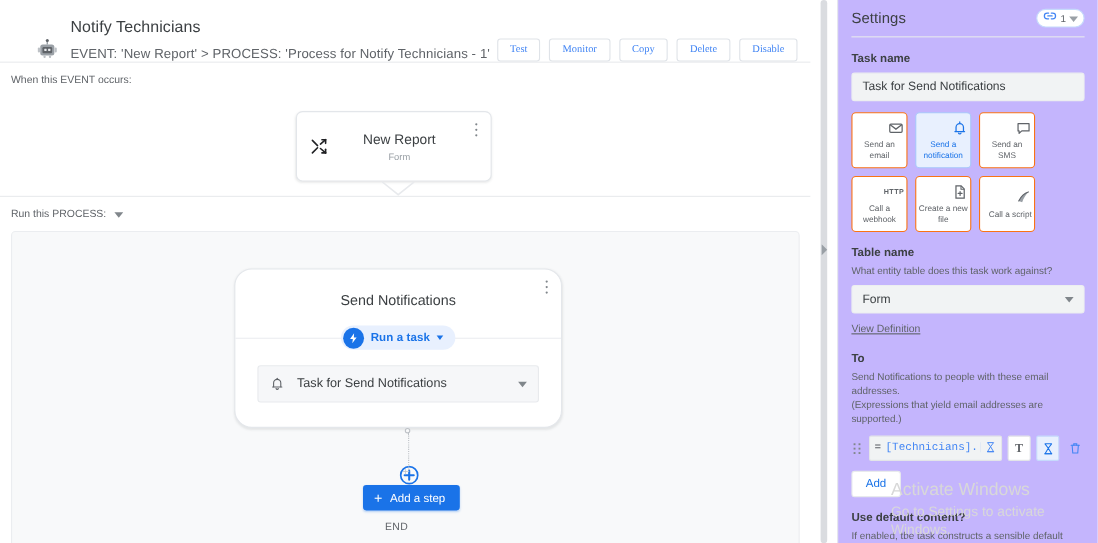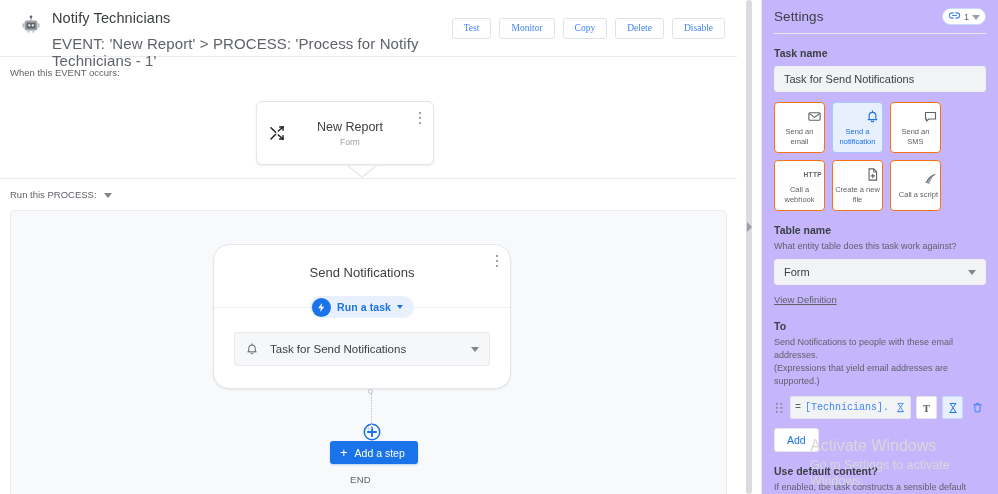"Notify Technicians" .topbar { align-items: flex-start -> flex-end; padding: 8px 12px 0 16px -> 8px 12px 0 28px }
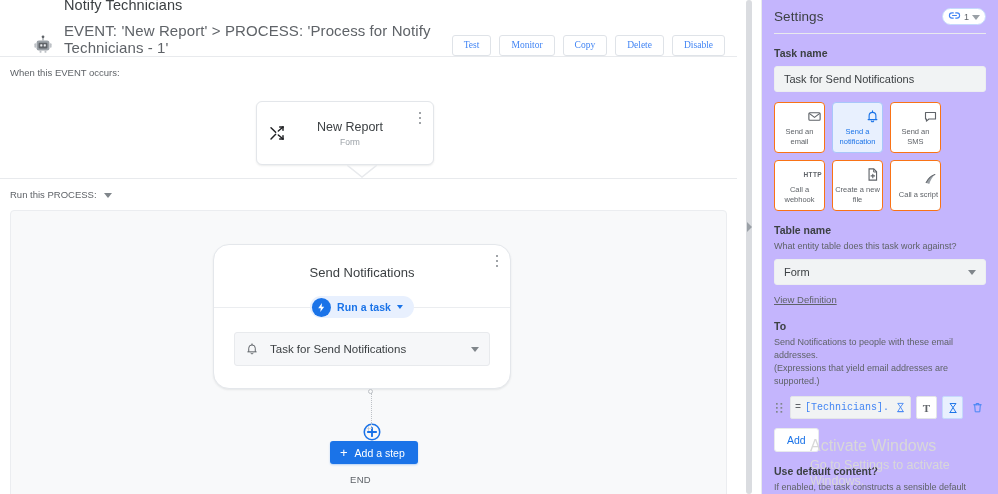"EVENT: 'New Report' > PROCESS:" .breadcrumb { font-size: 15px -> 12px }
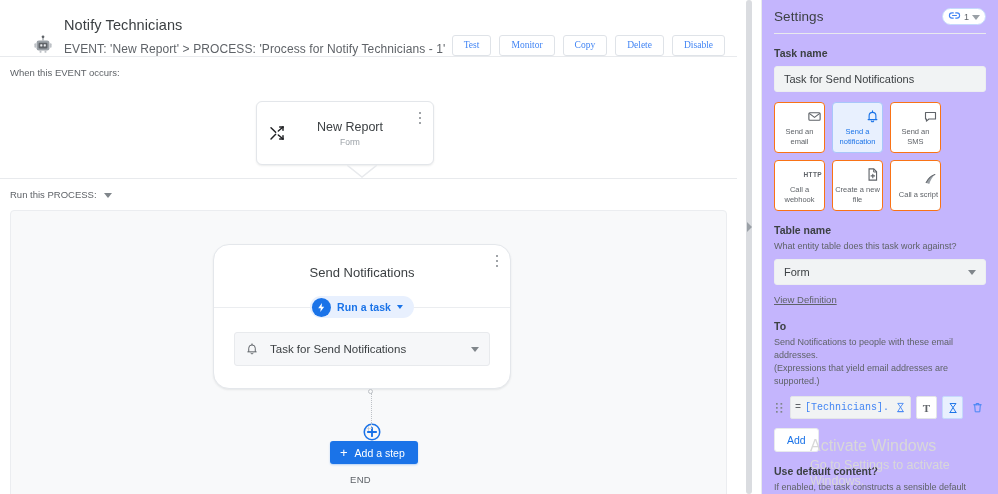"New Report" .event-card { left: 256px -> 269px }
